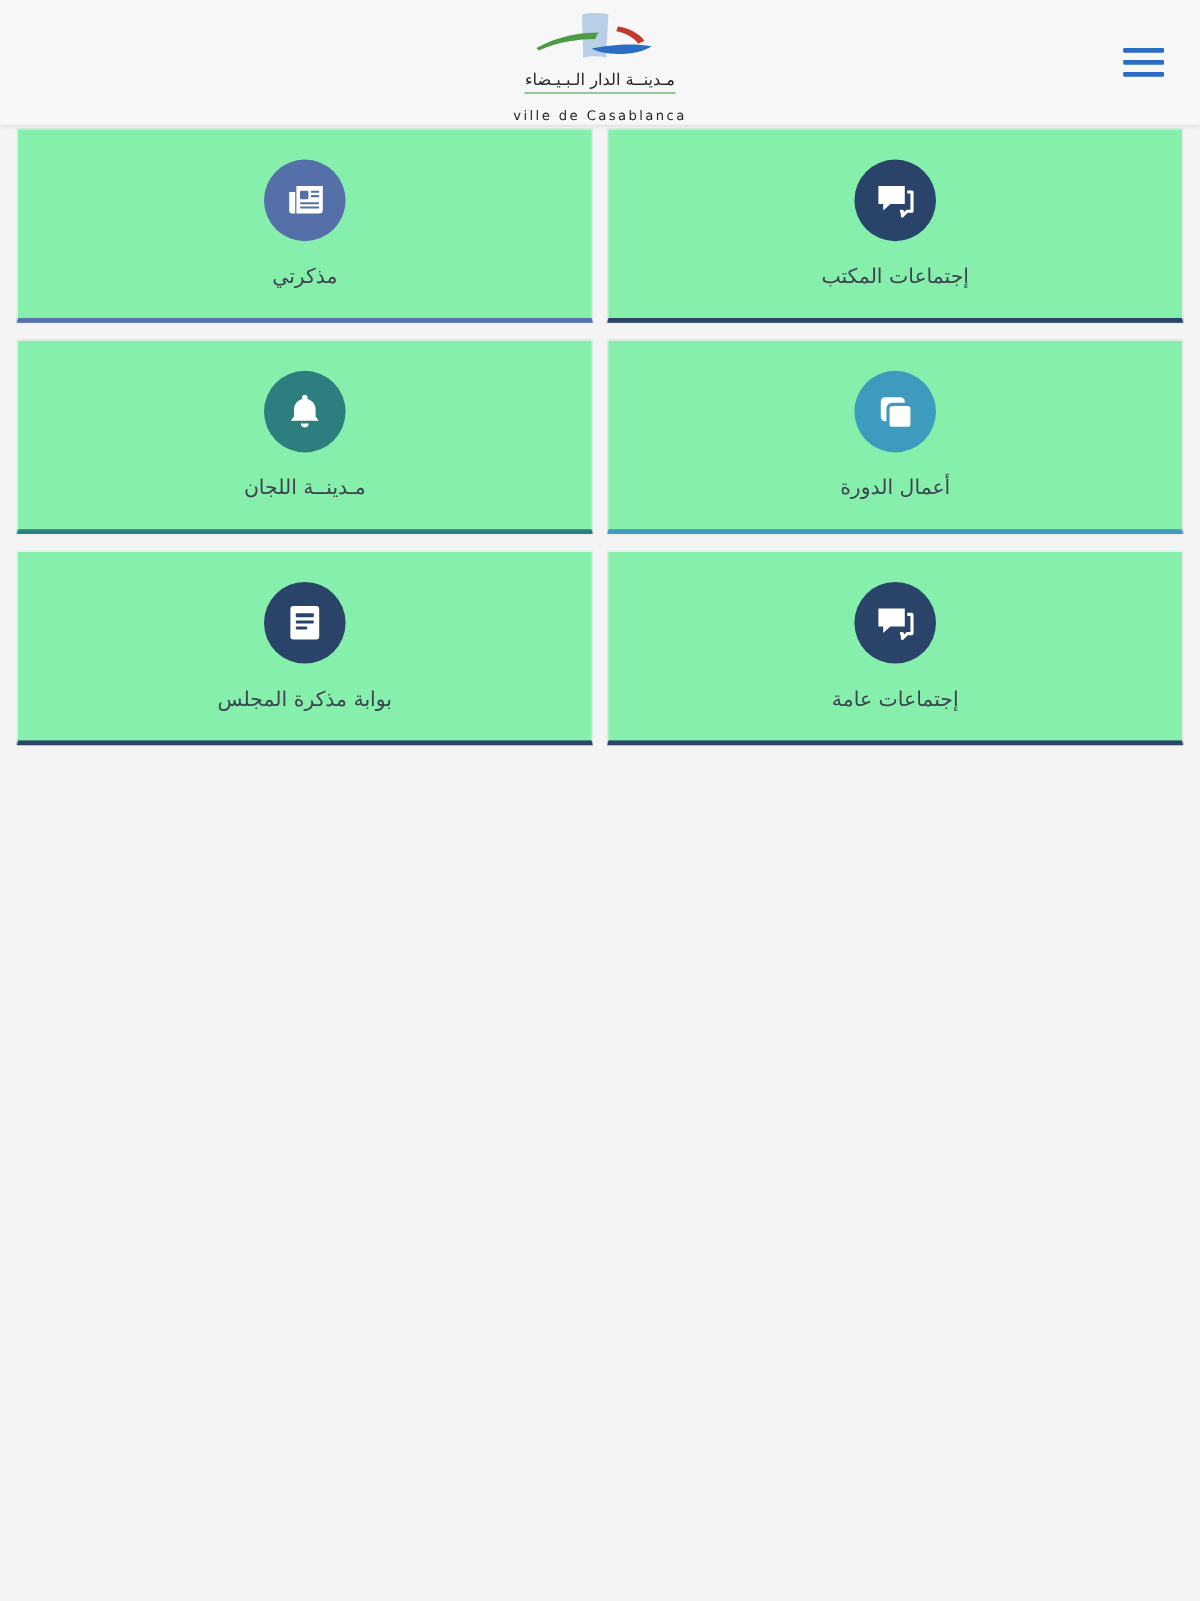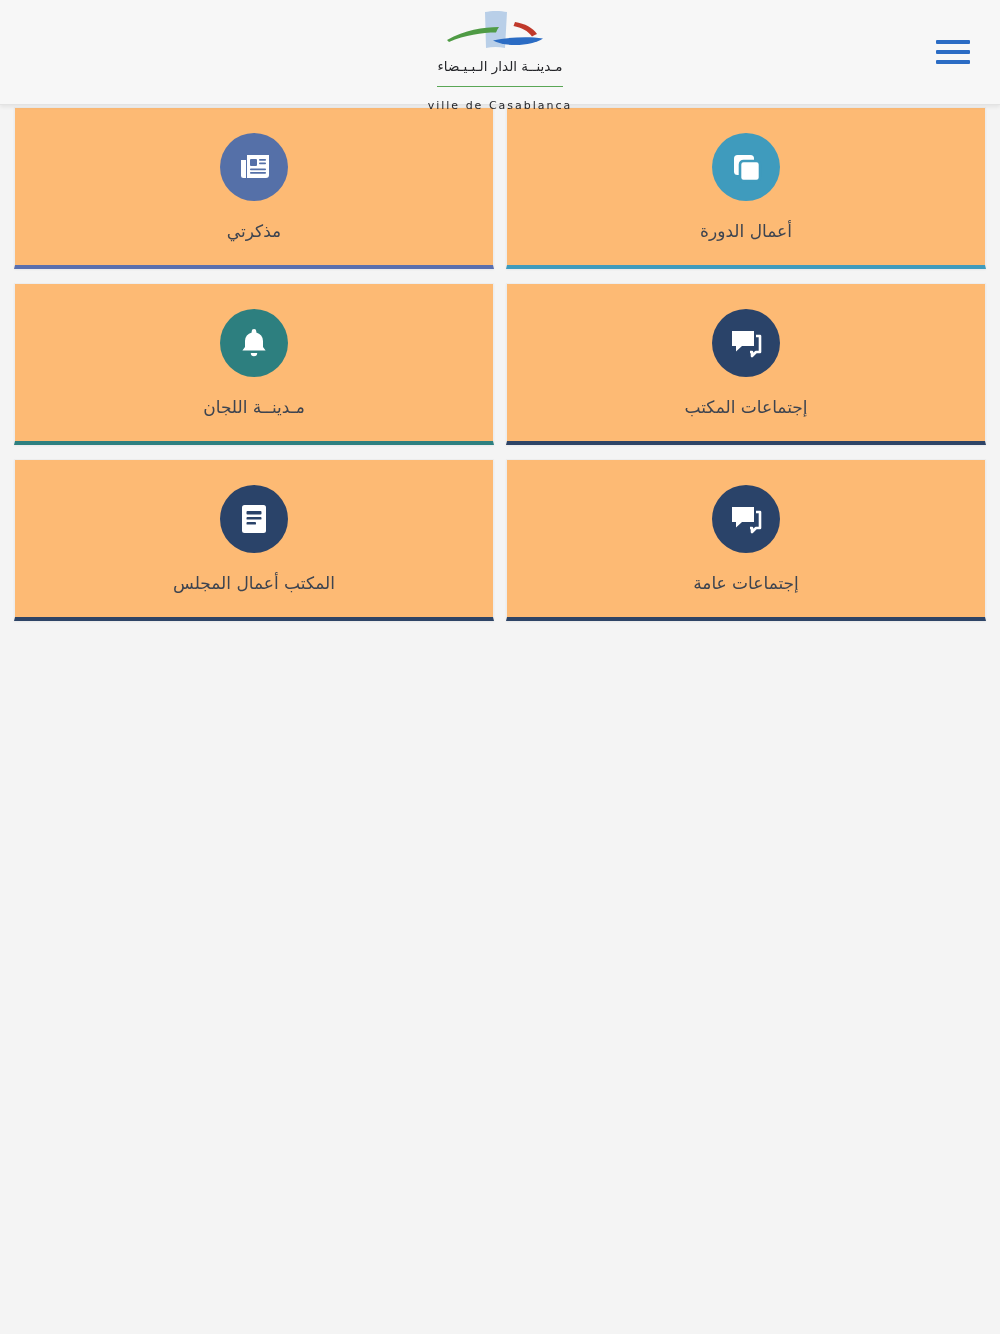"مـدينــة الدار الـبـيـضاء" .brand-ar { padding-bottom: 12px -> 2px }
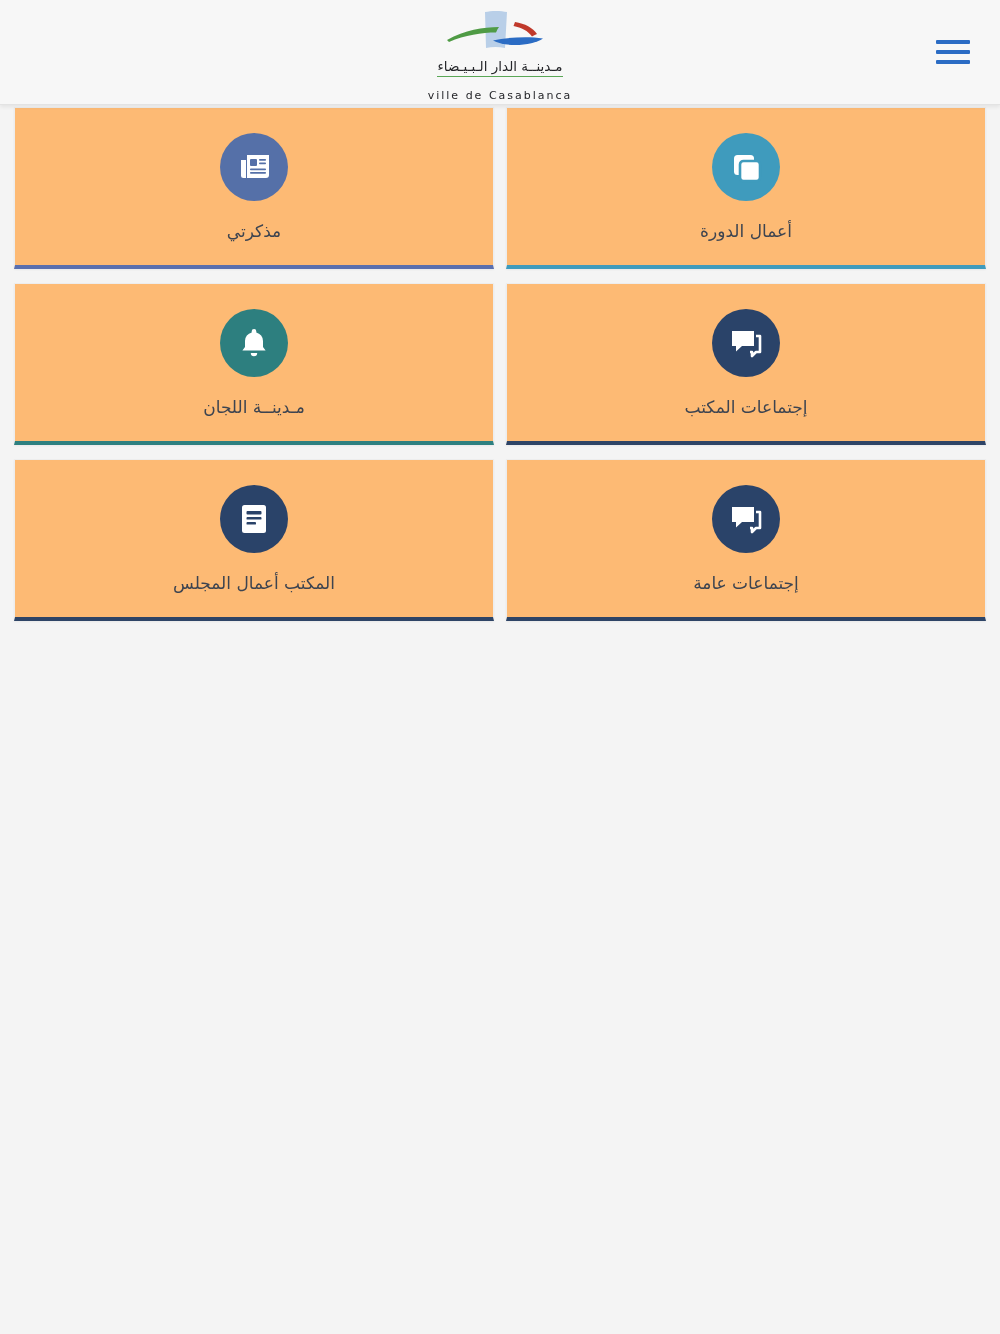"مذكرتي" .card { background: #fdba74 -> #86efac }
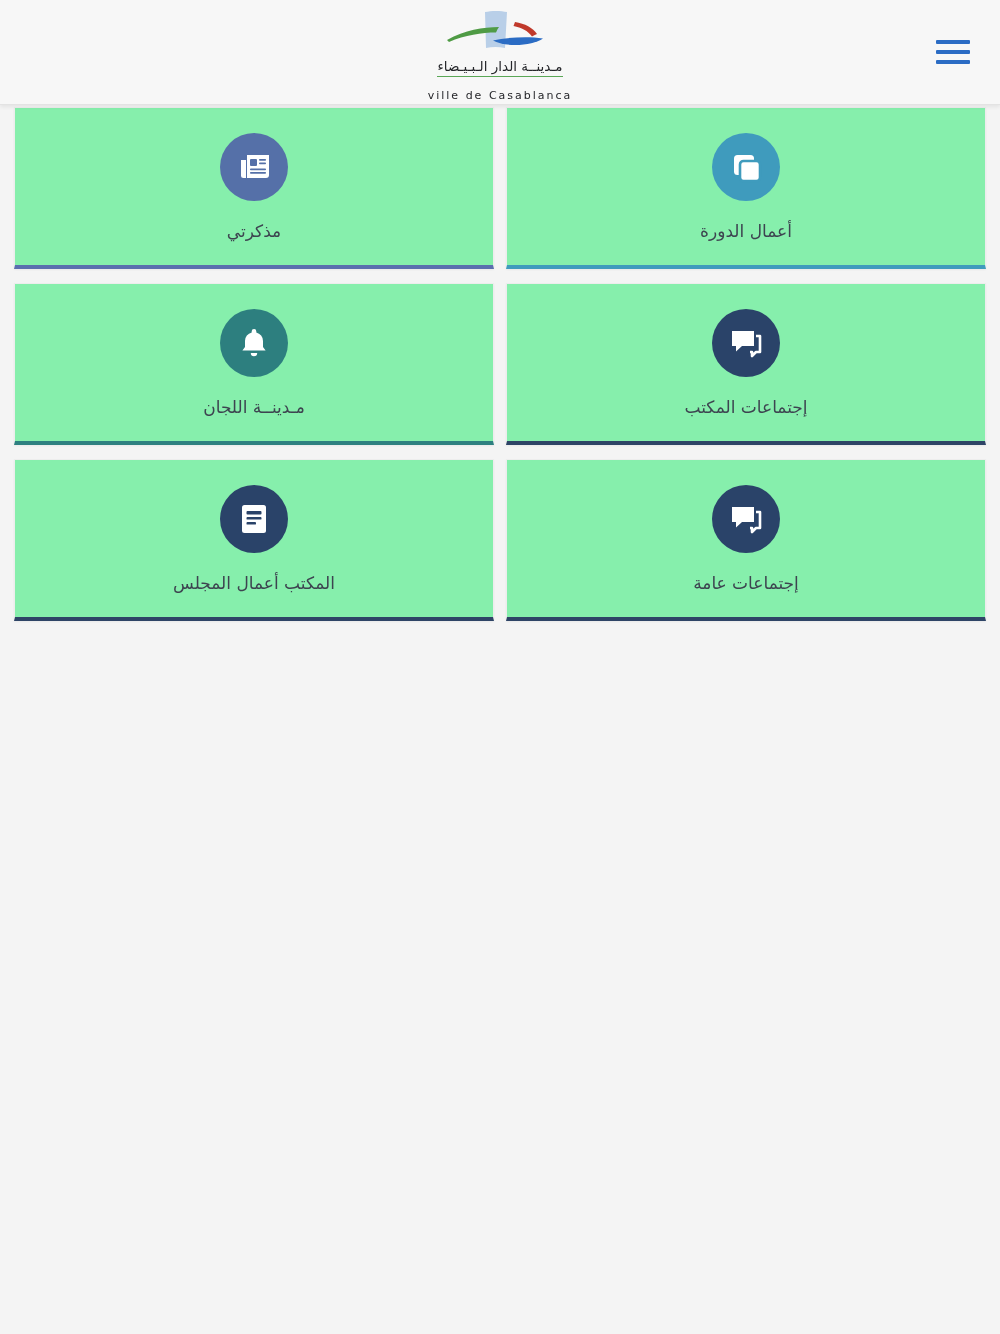"أعمال الدورة" div.card { order: before "إجتماعات المكتب" -> after "إجتماعات المكتب" }
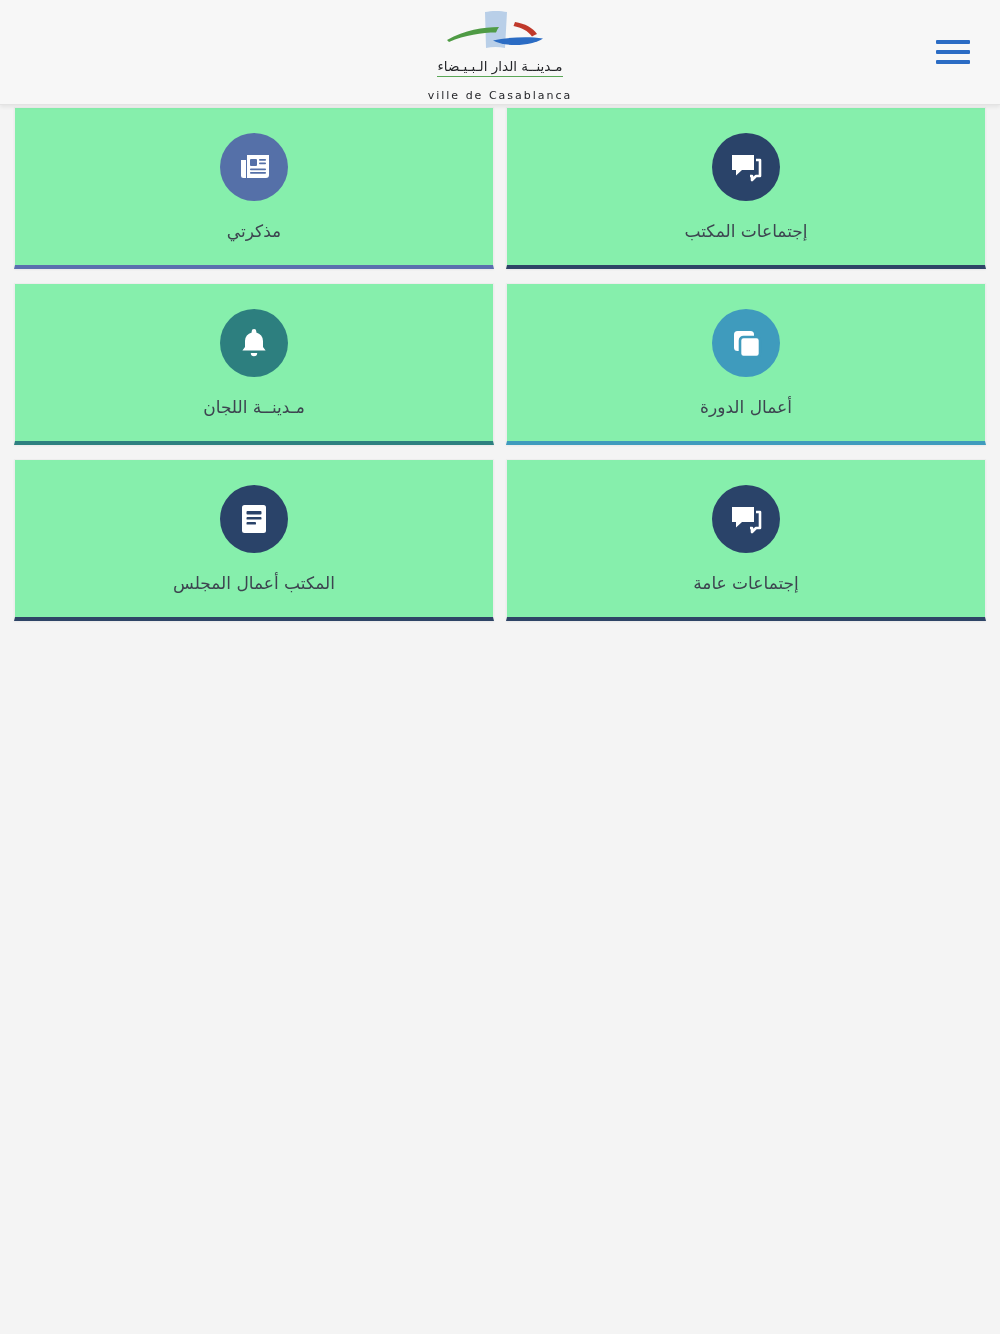"المكتب أعمال المجلس" div.card-label { text: المكتب أعمال -> بوابة مذكرة }
